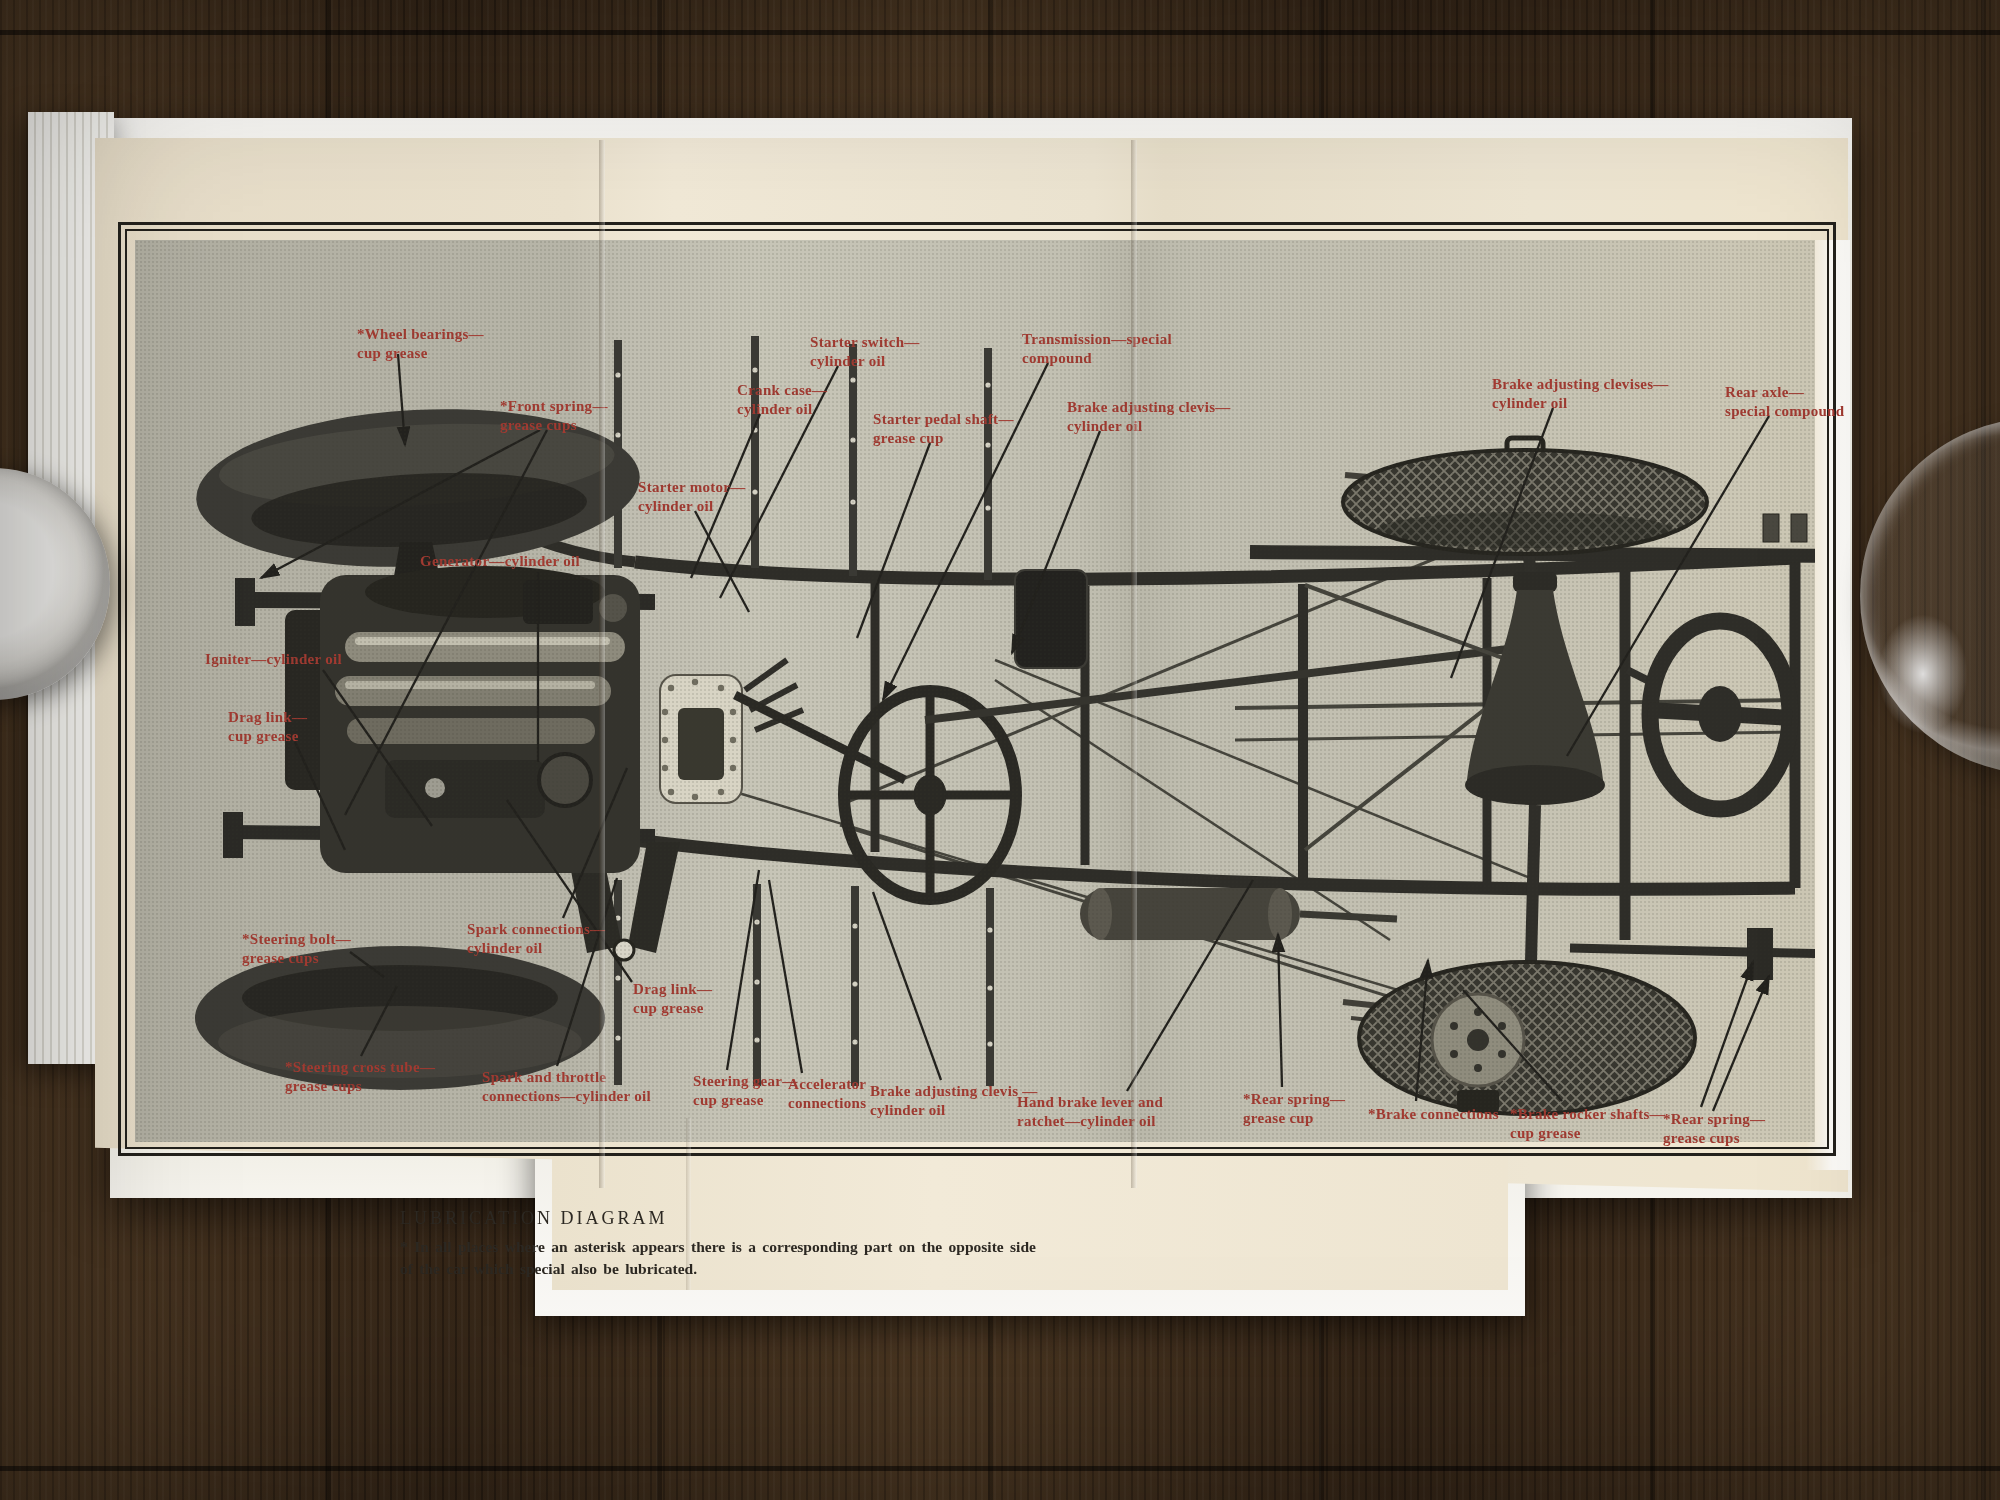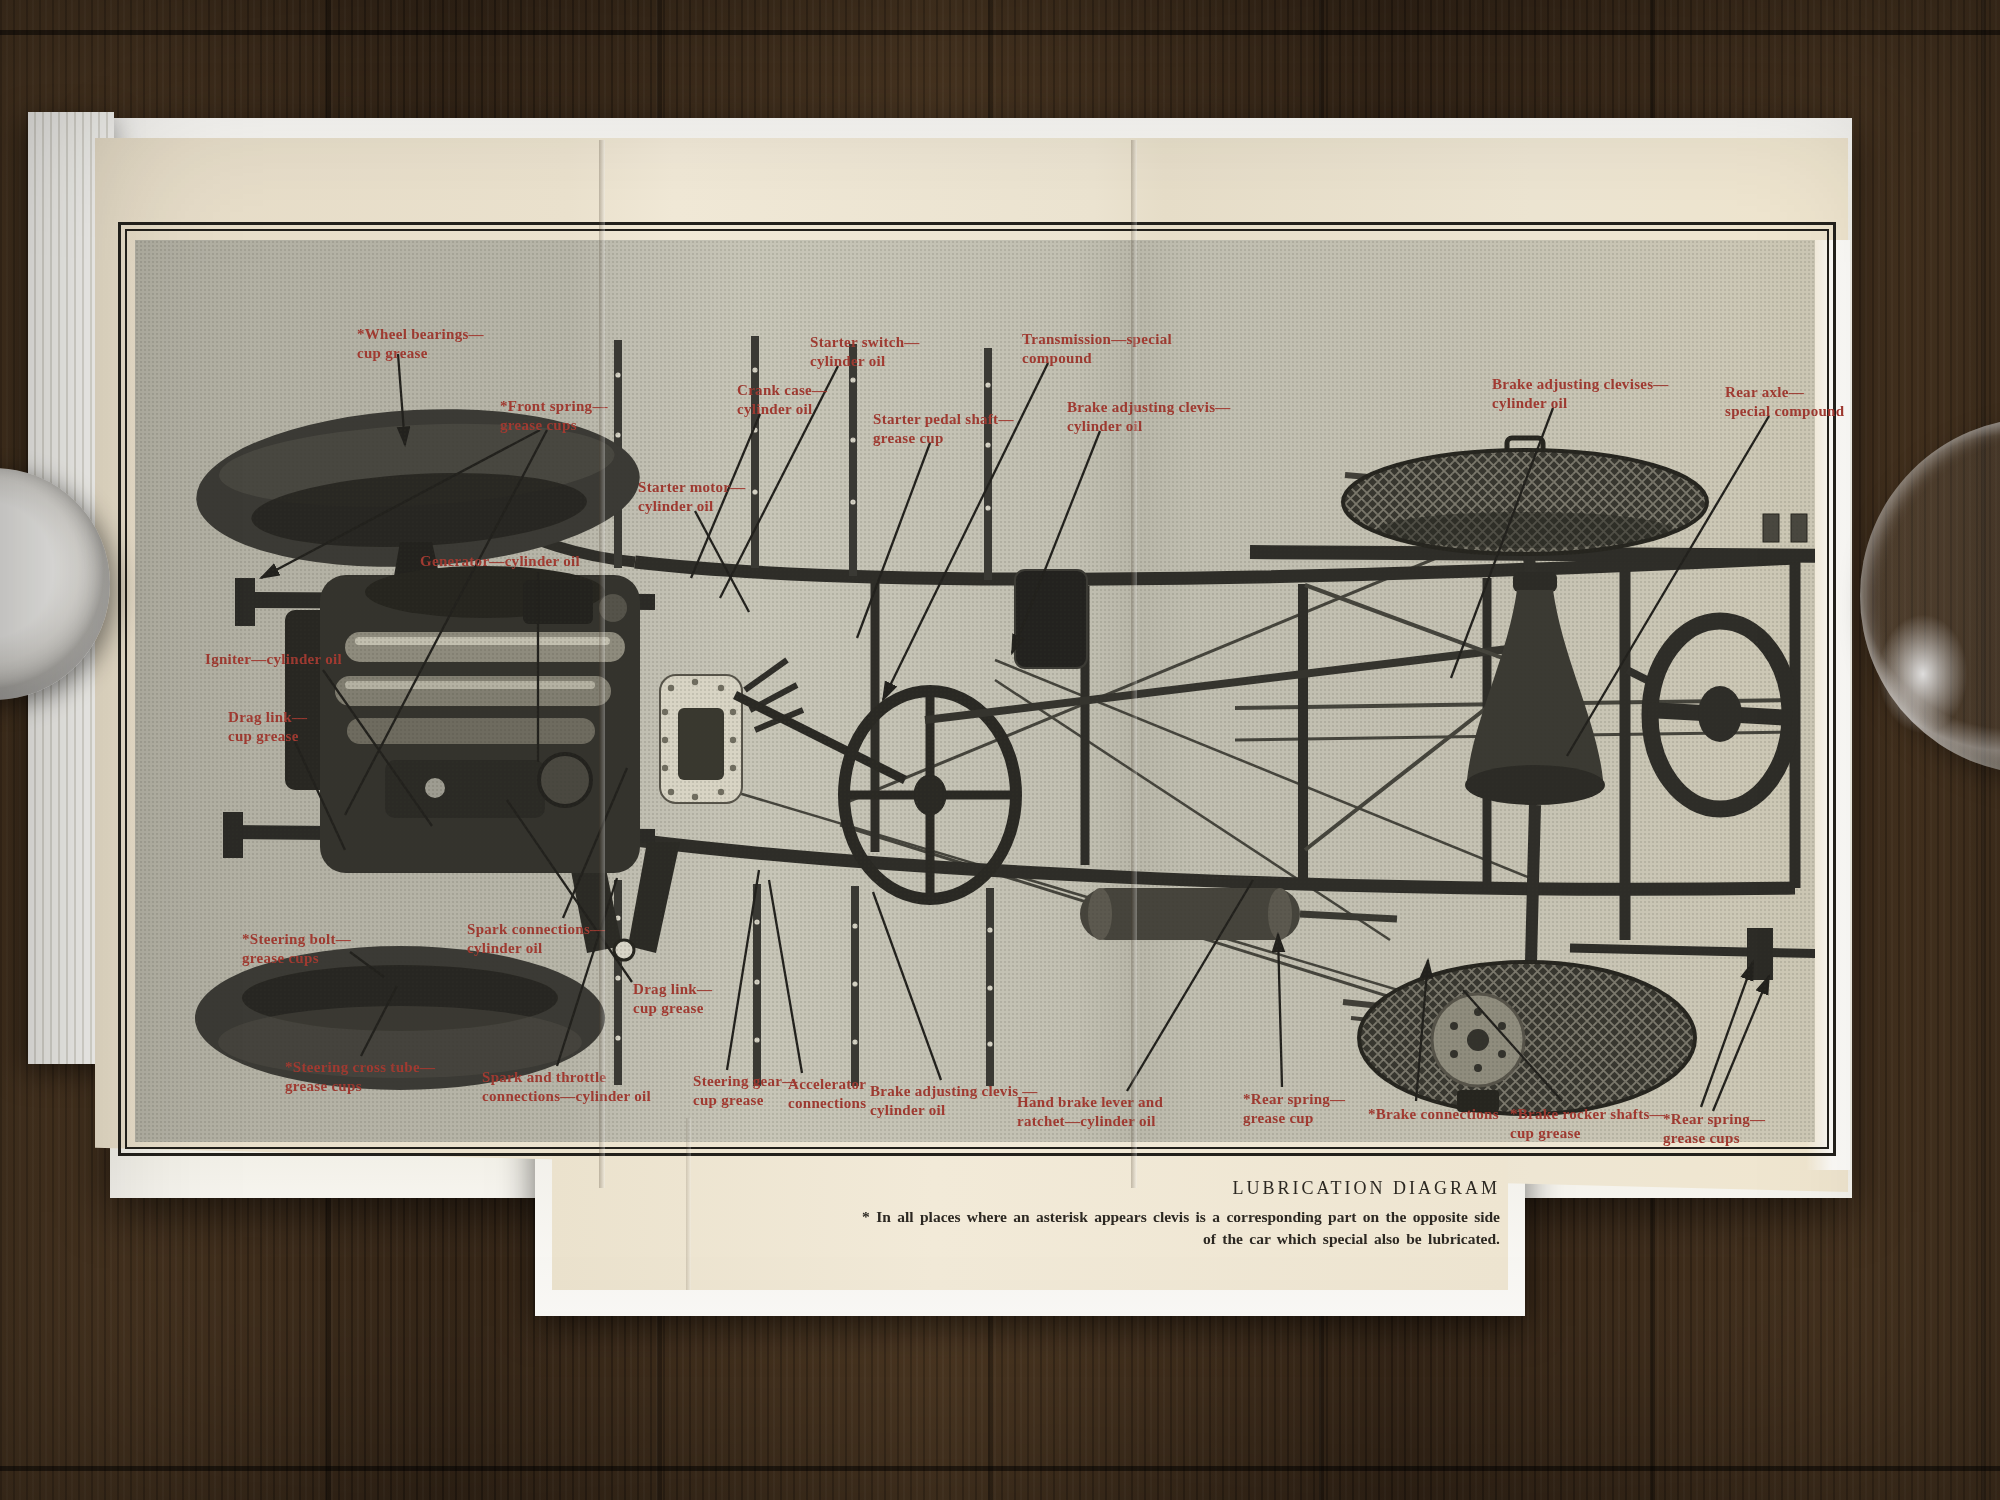"LUBRICATION DIAGRAM" .caption { text-align: right -> left; top: 1178px -> 1208px }
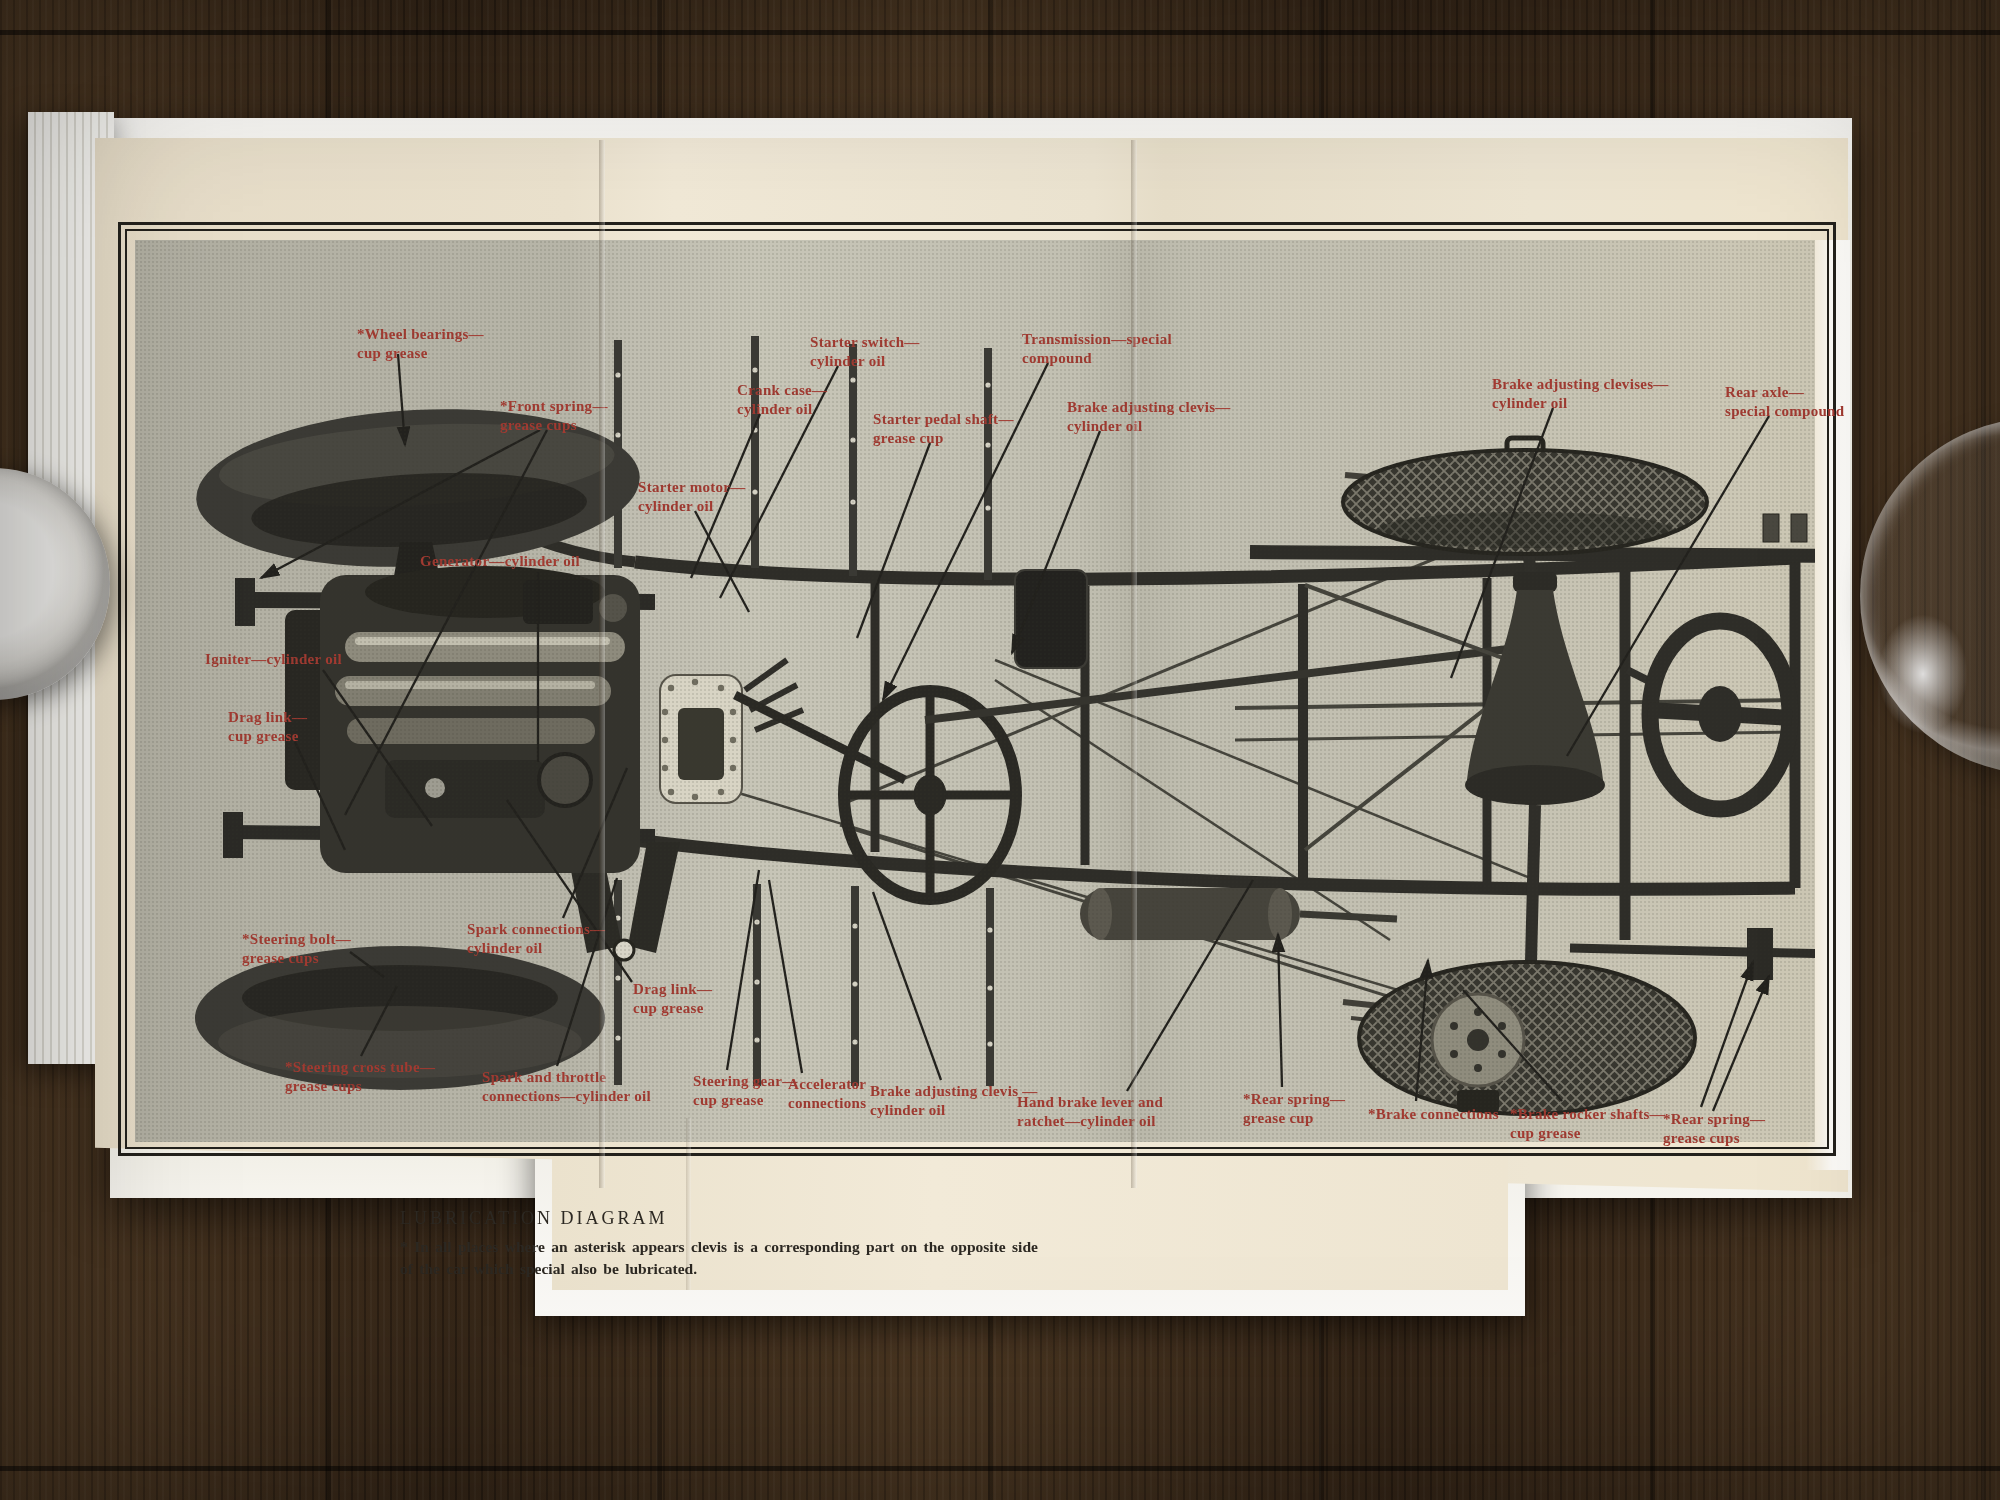"* In all places where" div { text: clevis -> there }
